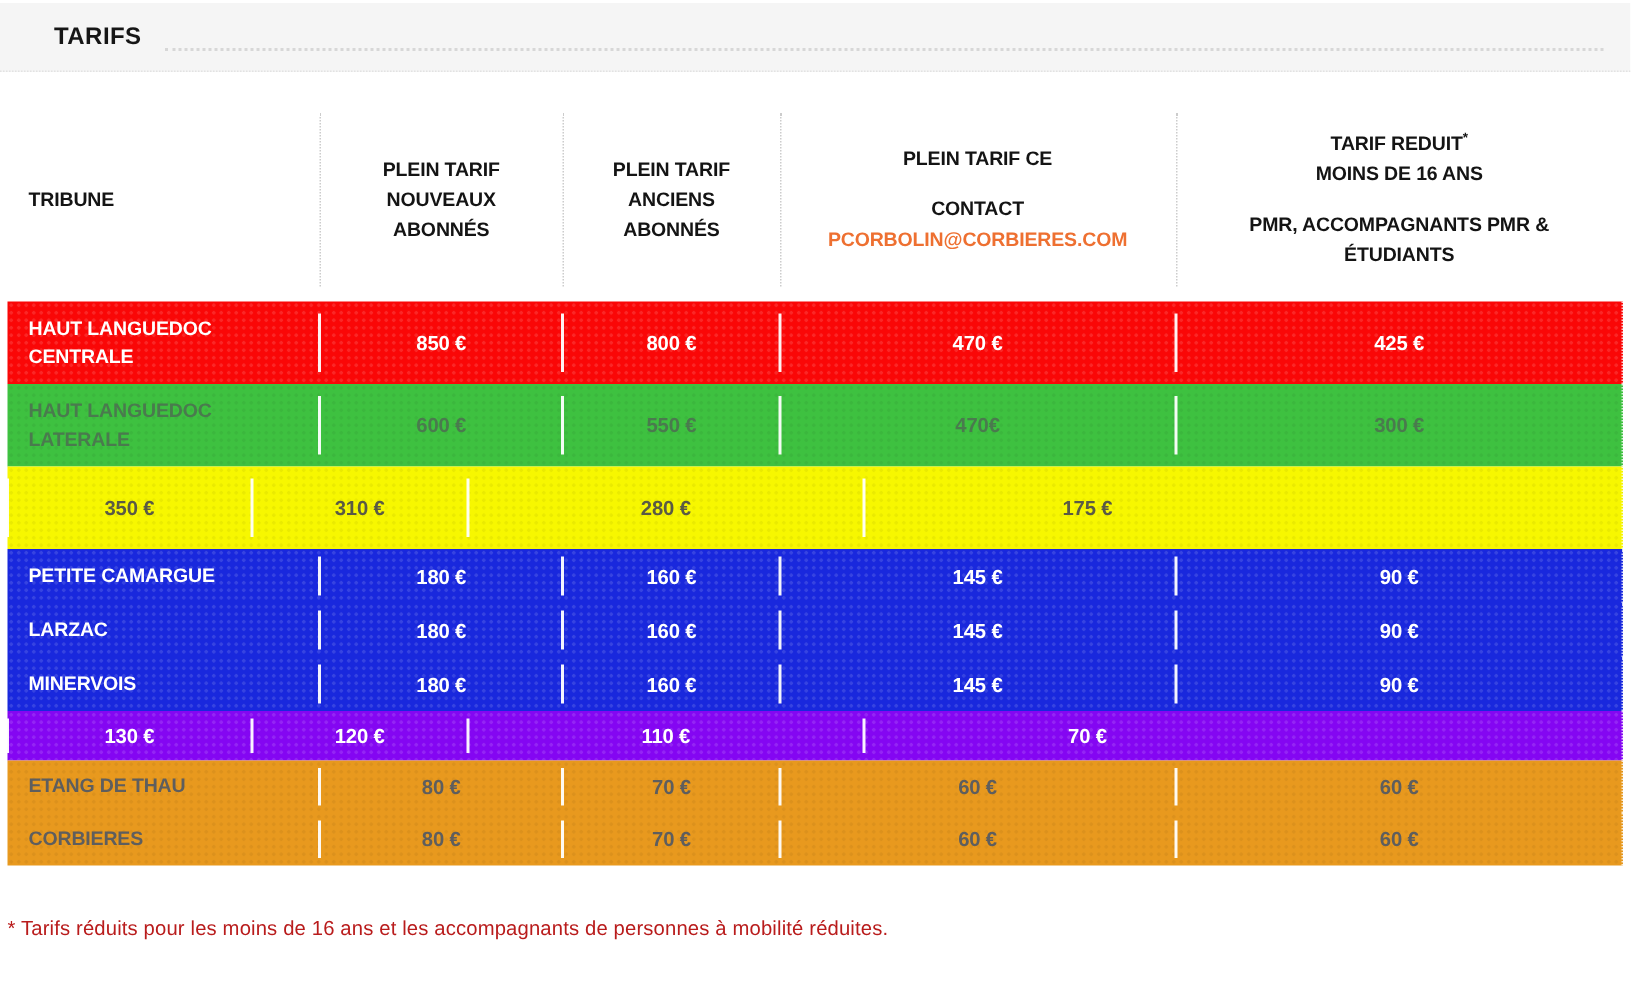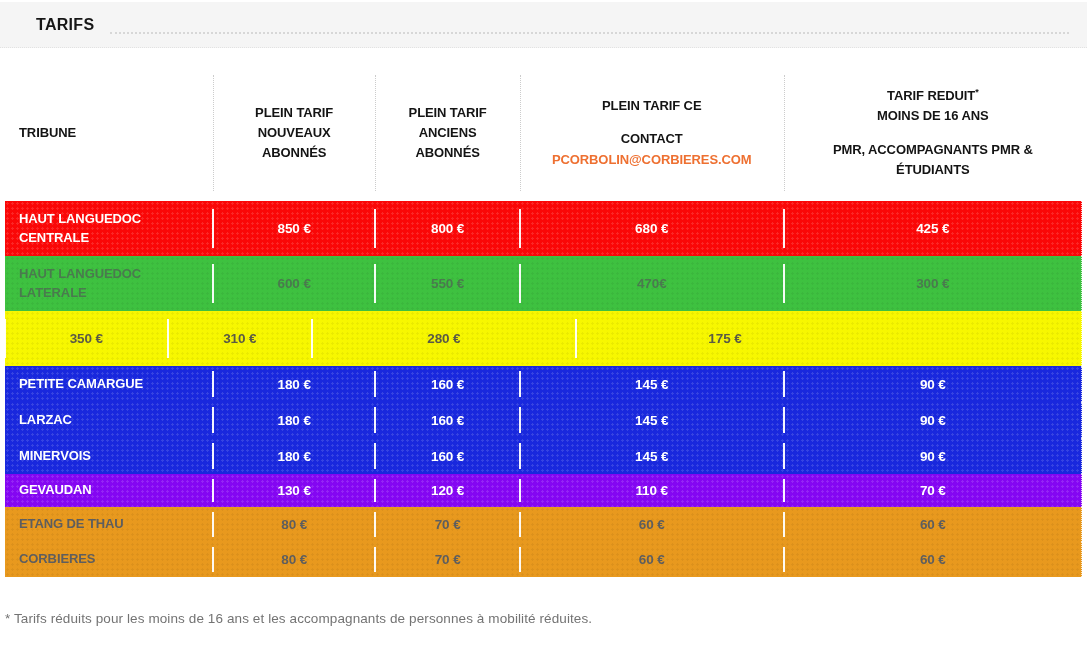"680 €" div.cell { text: 680 -> 470 }
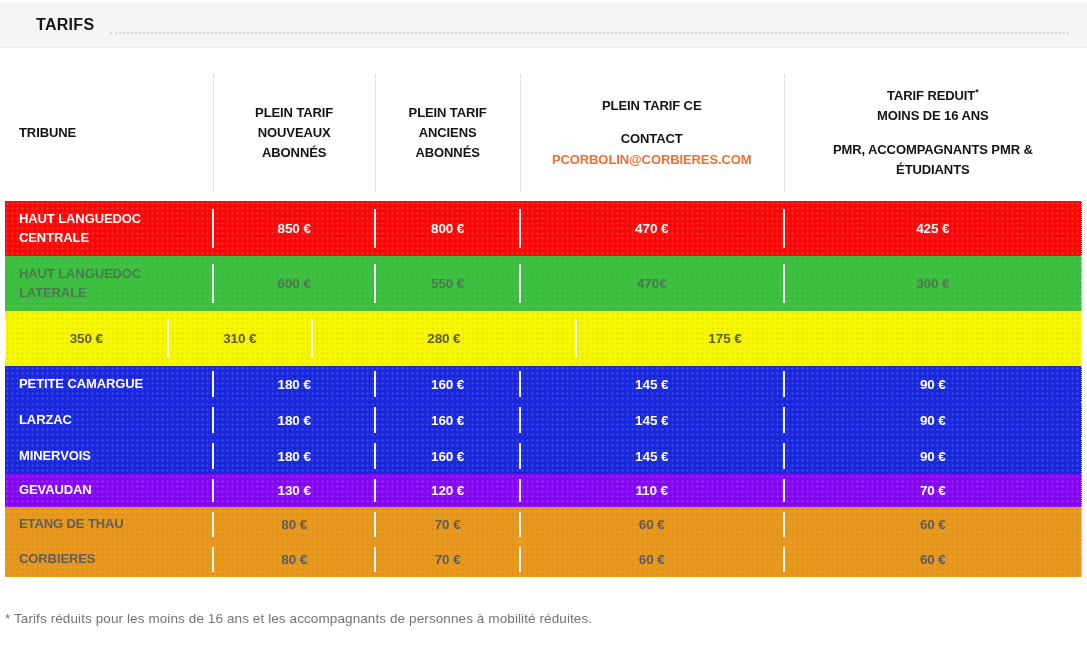"GEVAUDAN" div.cell { html: <div>GEVAUDAN</div> -> none }
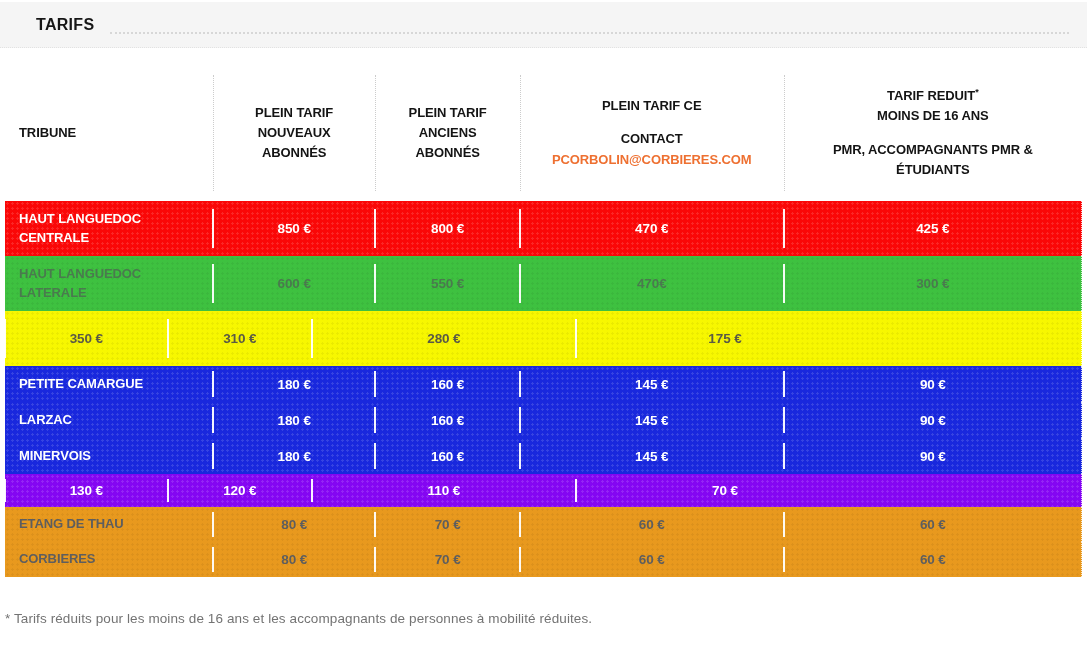"* Tarifs réduits pour les" .footnote { color: #737373 -> #b91c1c }
